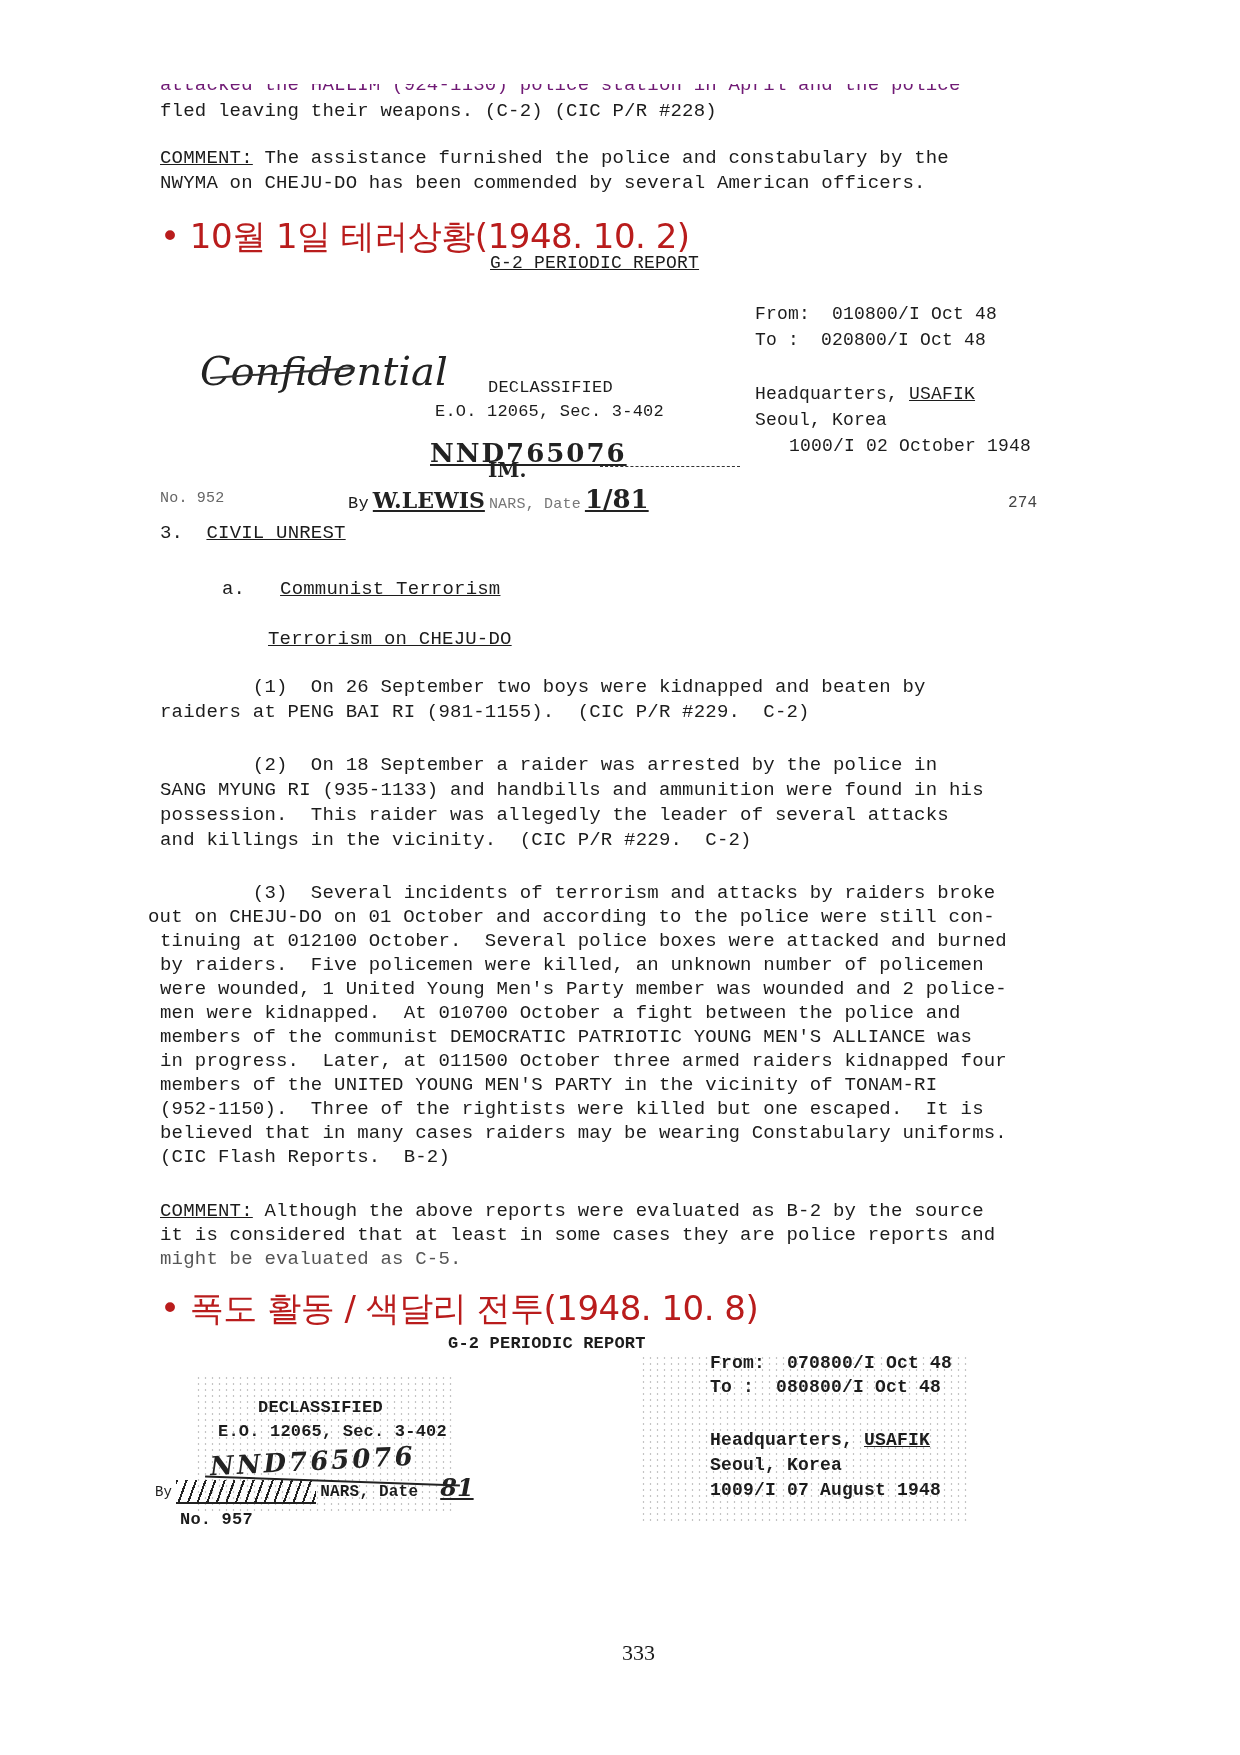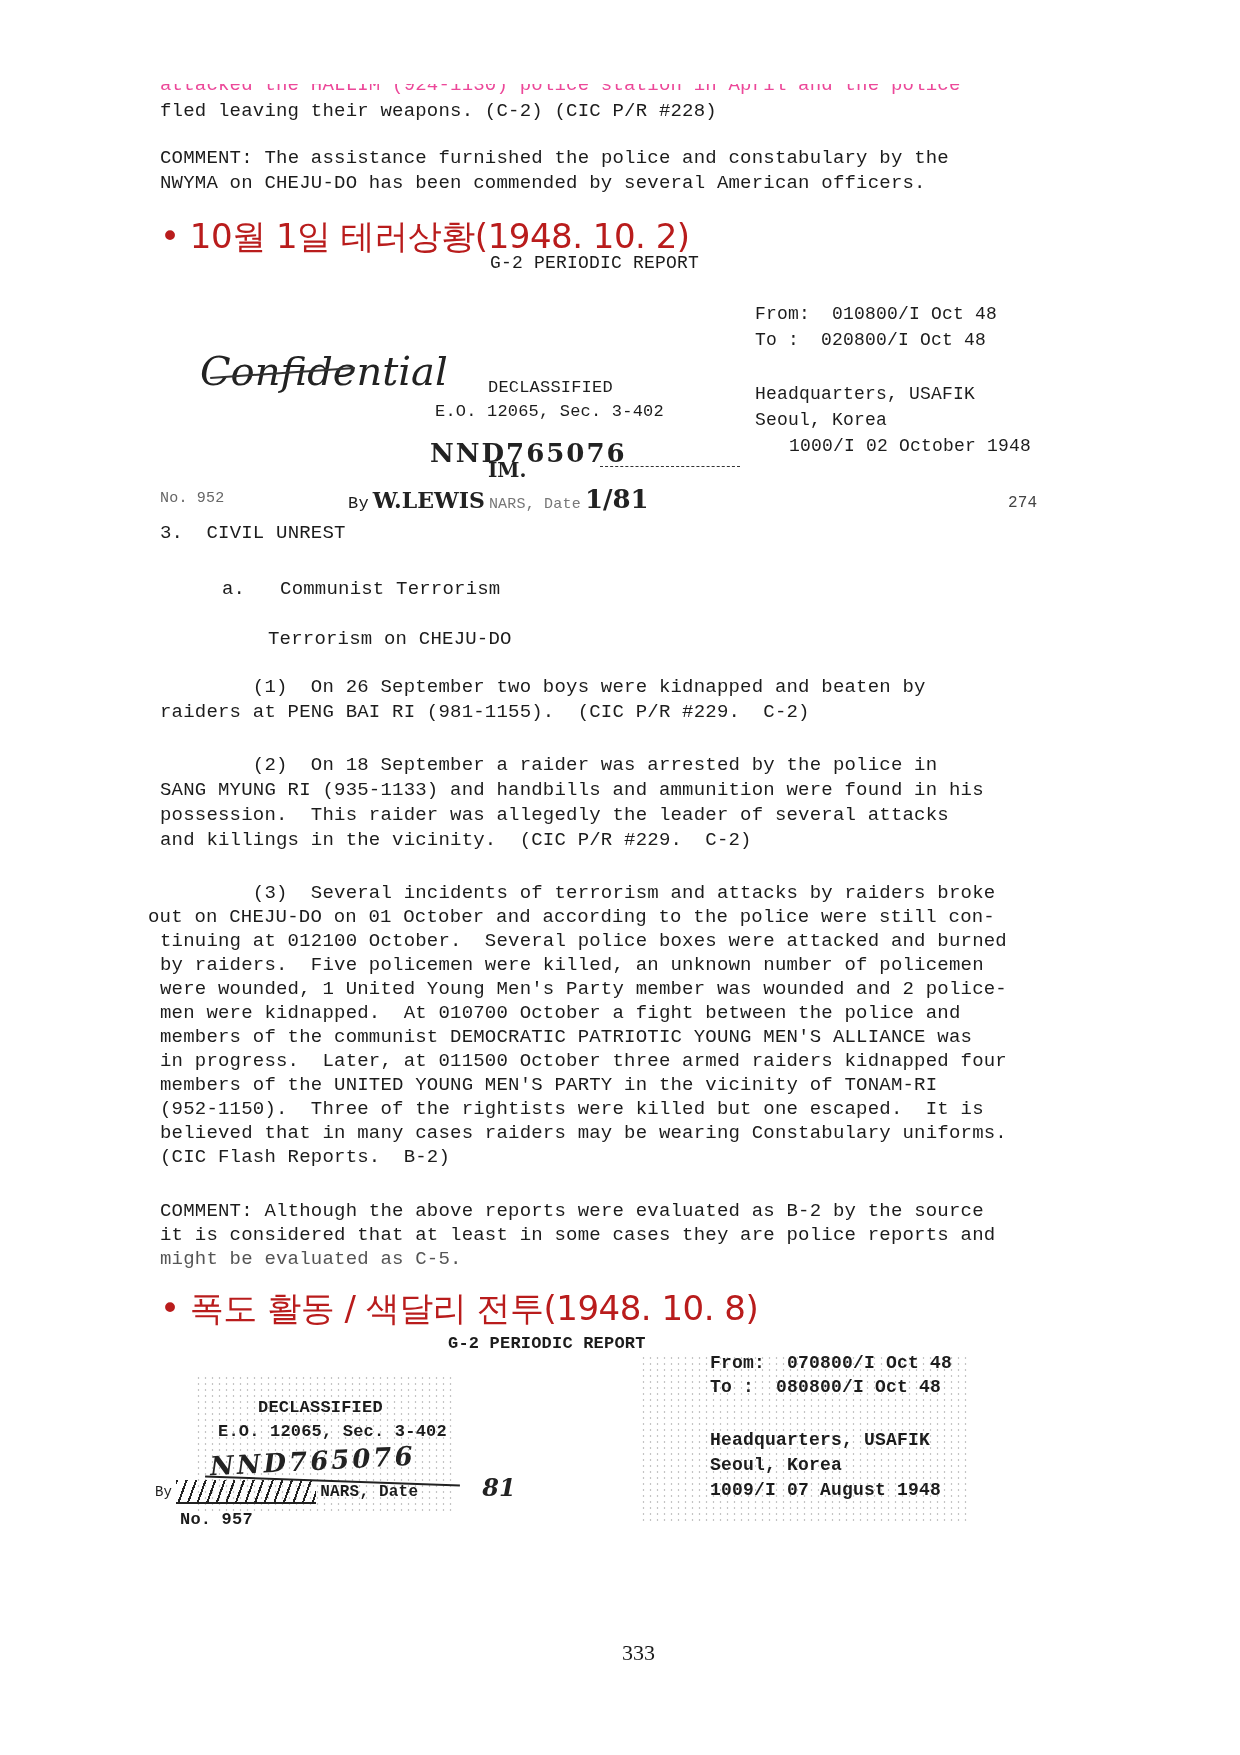"attacked the HALLIM (924-1130) police" div.abs { color: #ec4899 -> #701a75 }
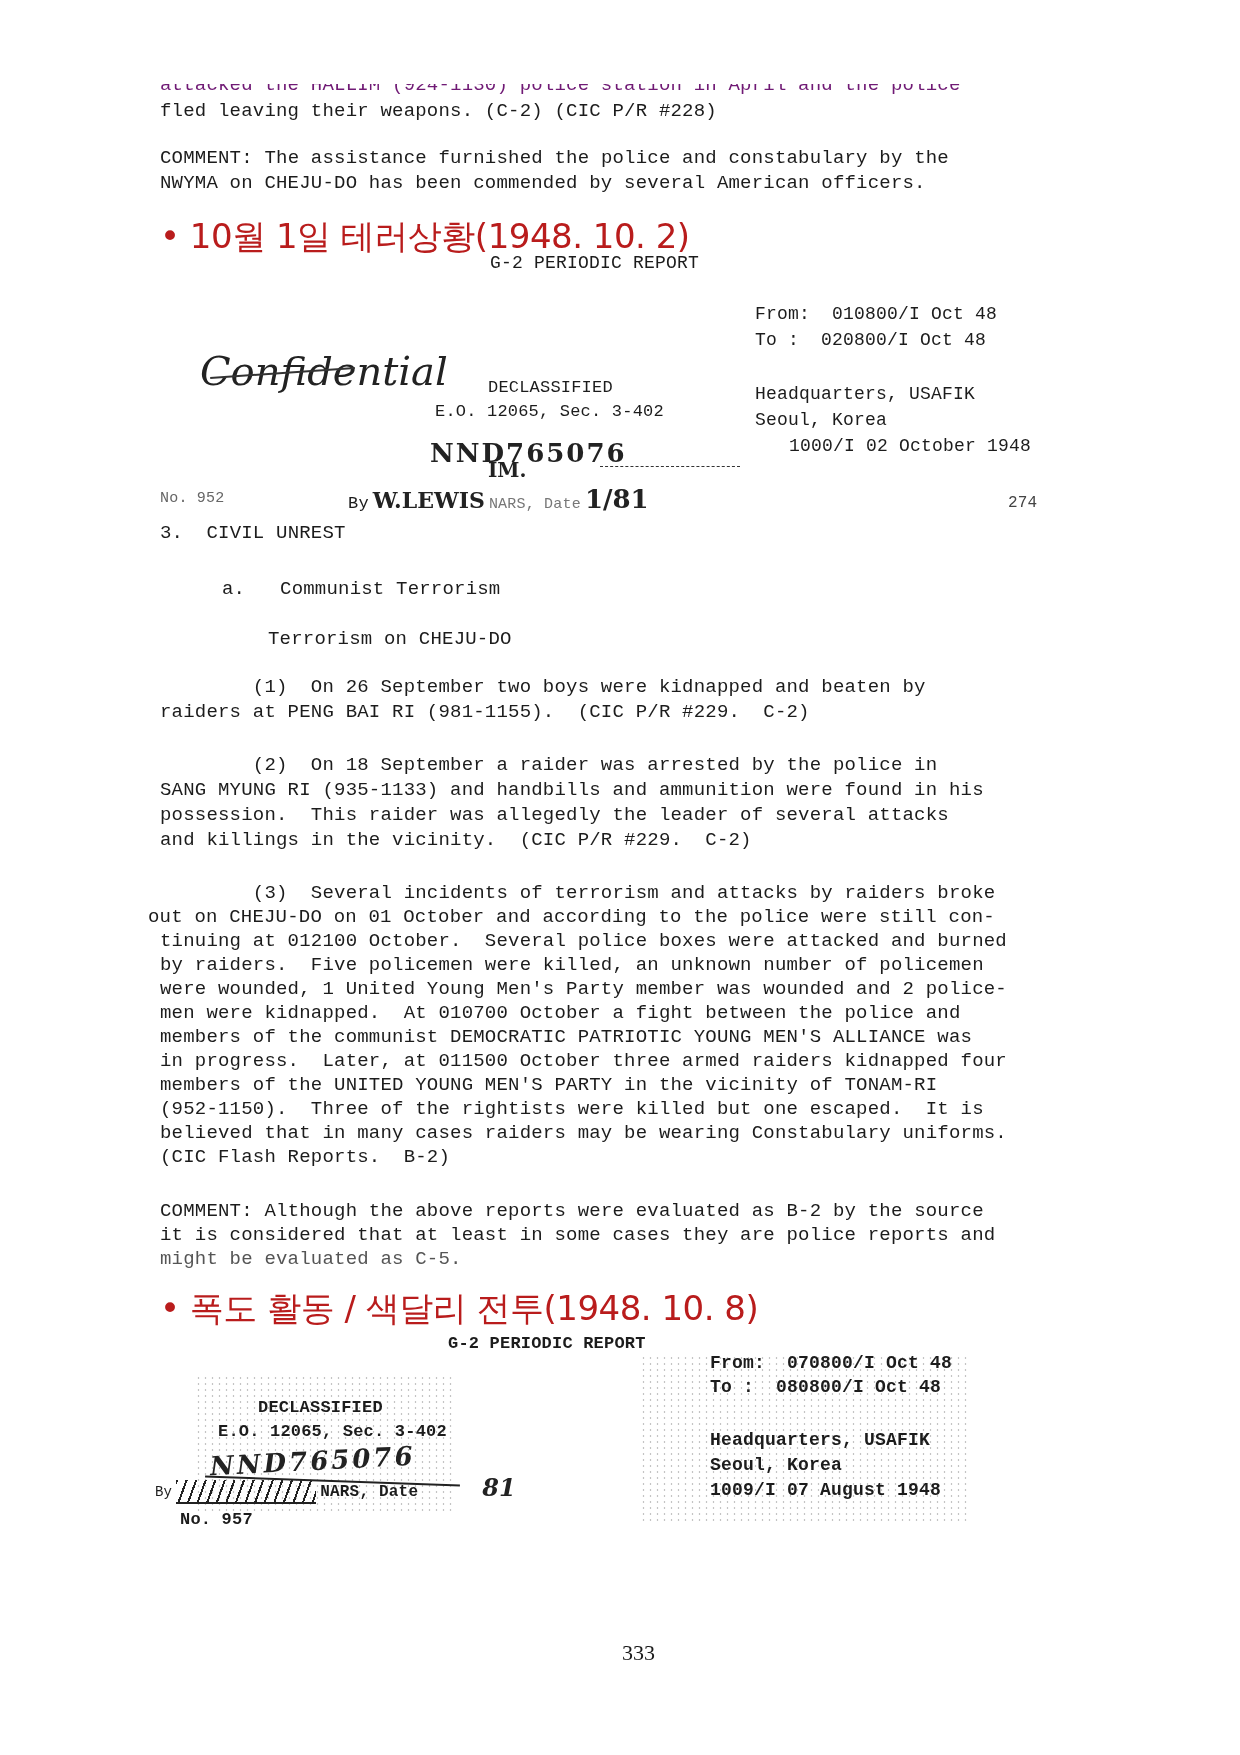"COMMENT:" .u { text-decoration: none -> underline }
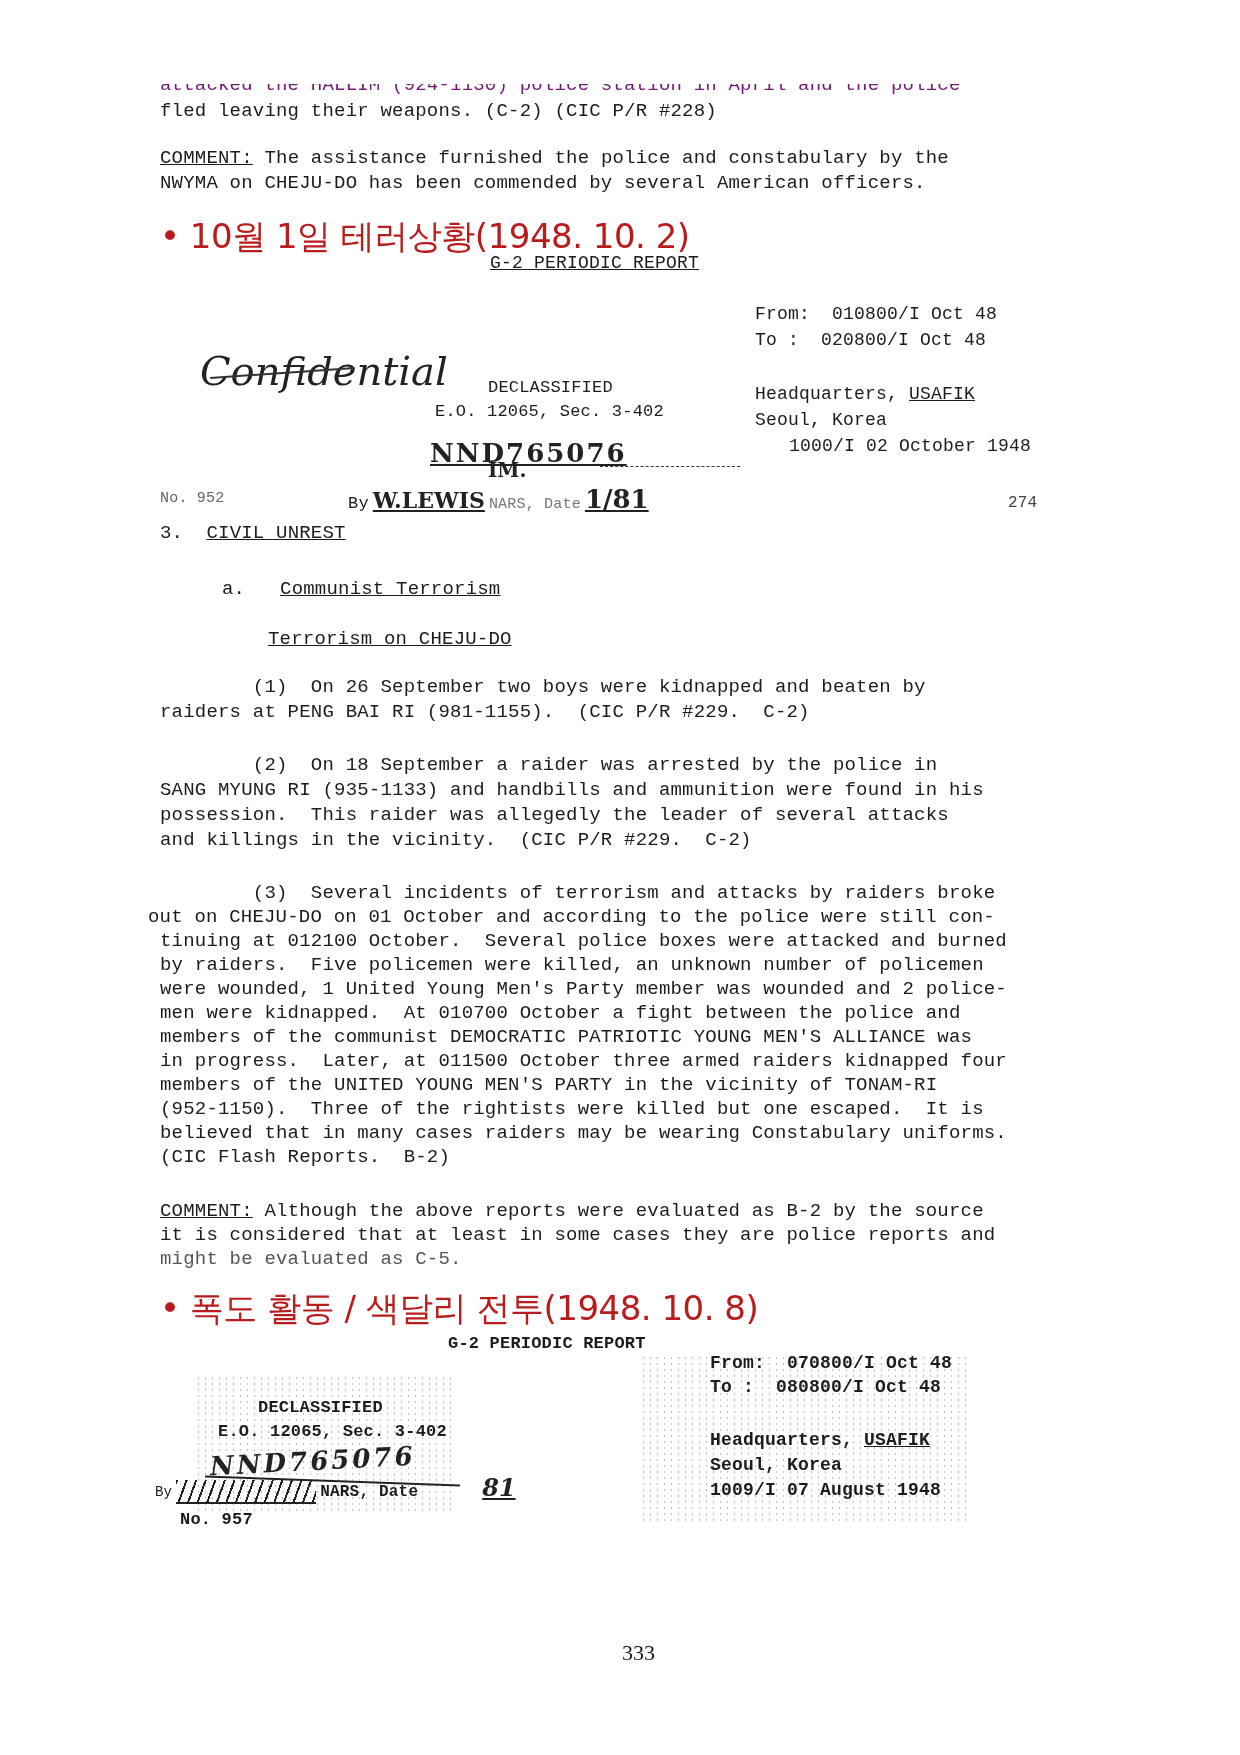"81" span.hand { margin-left: 60px -> 18px }
